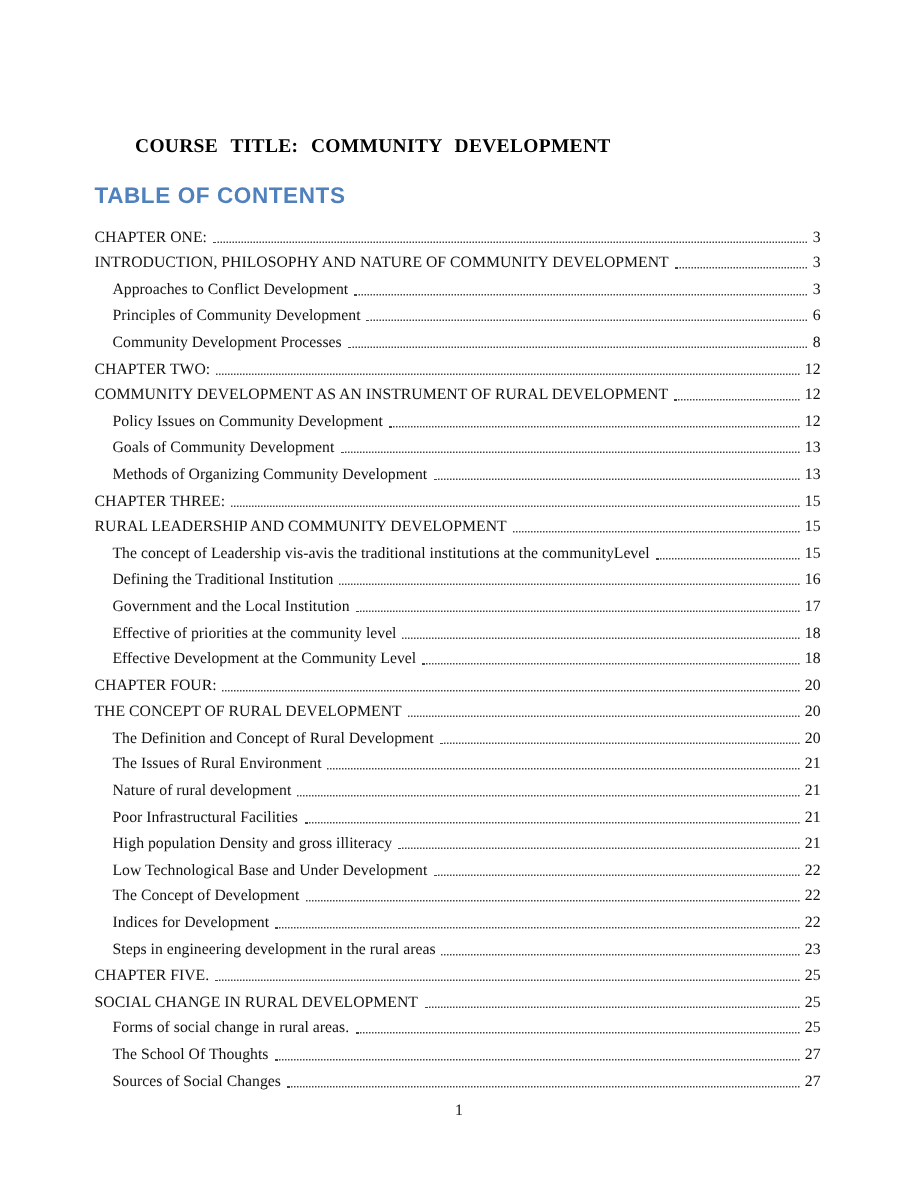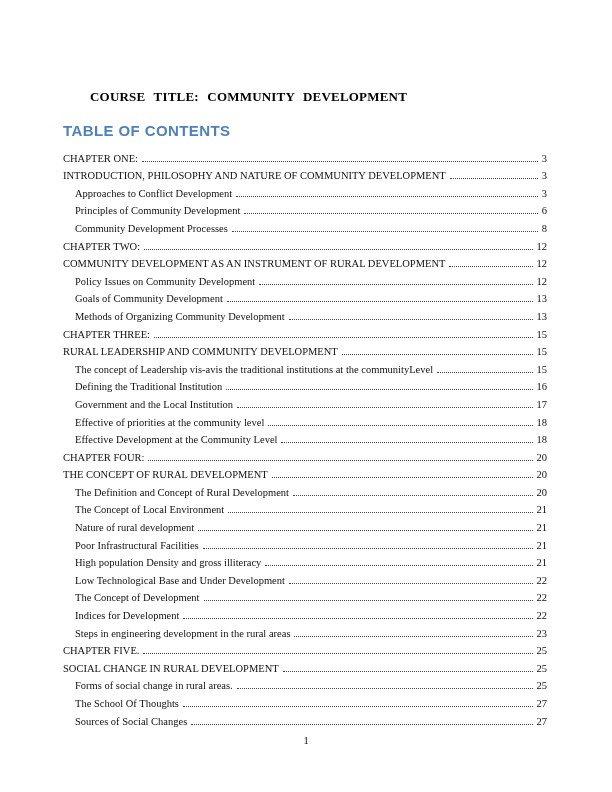"The Concept of Local Environment" span.toc-label { text: Concept of Local -> Issues of Rural }
